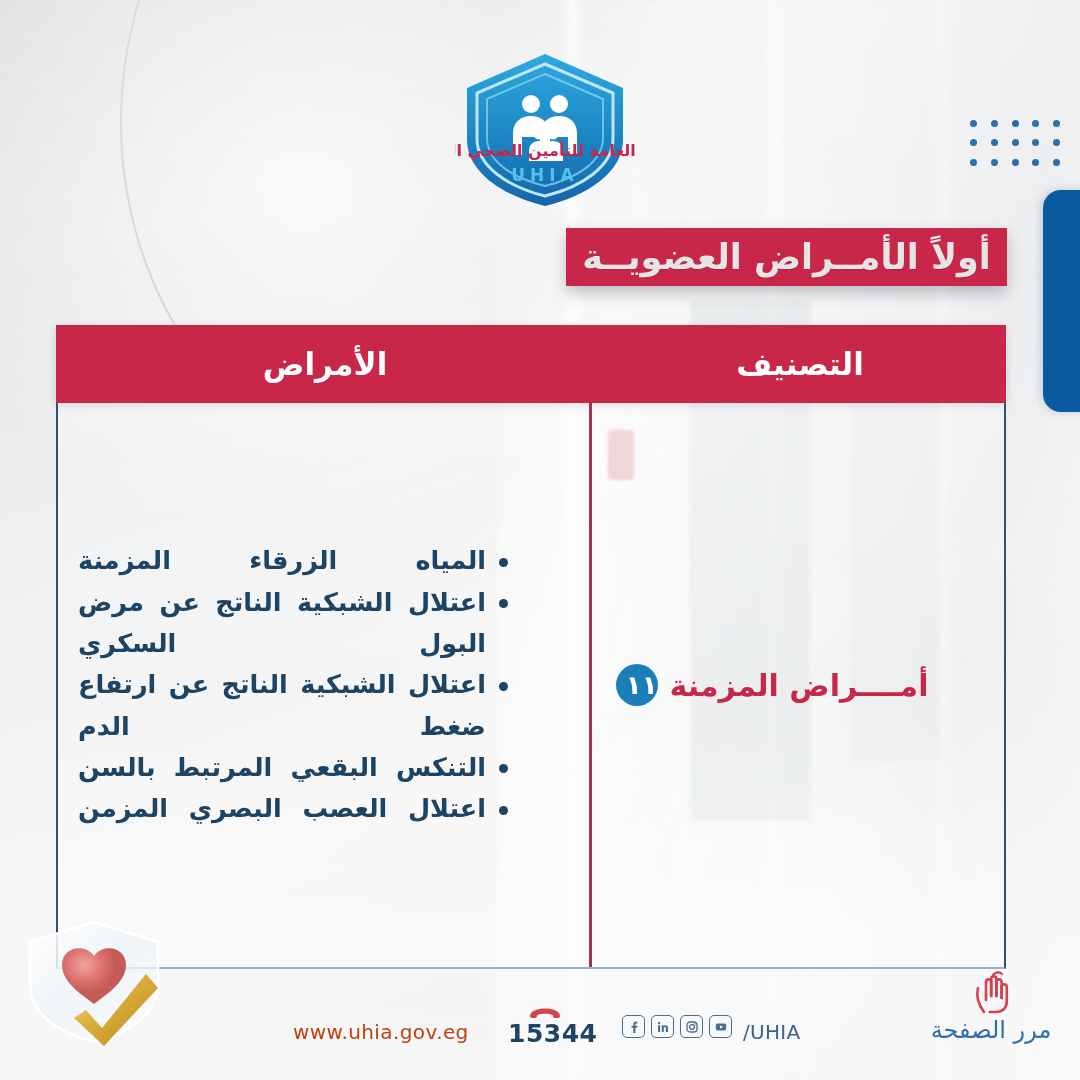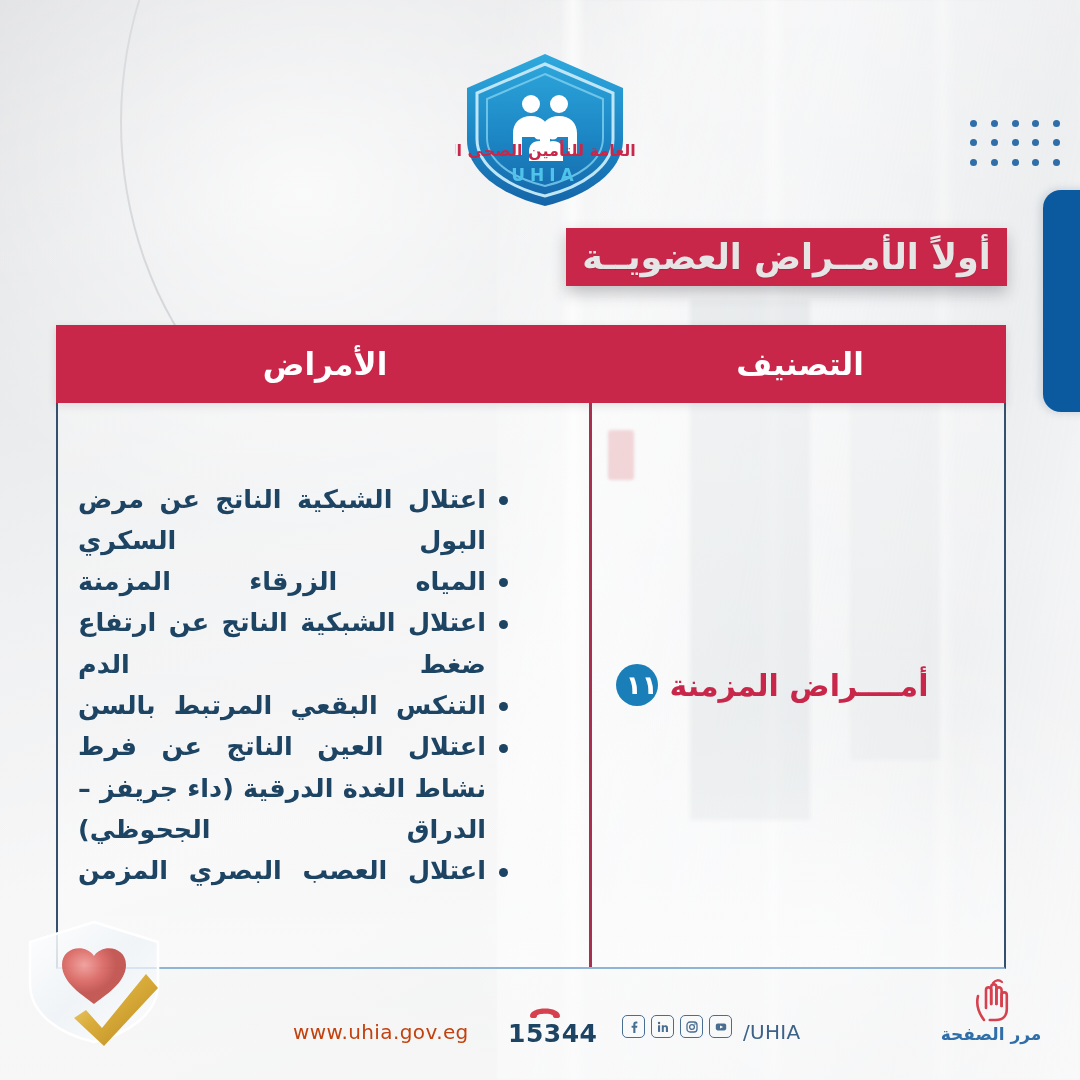"اعتلال الشبكية الناتج عن مرض" li { order: before "المياه الزرقاء المزمنة" -> after "المياه الزرقاء المزمنة" }
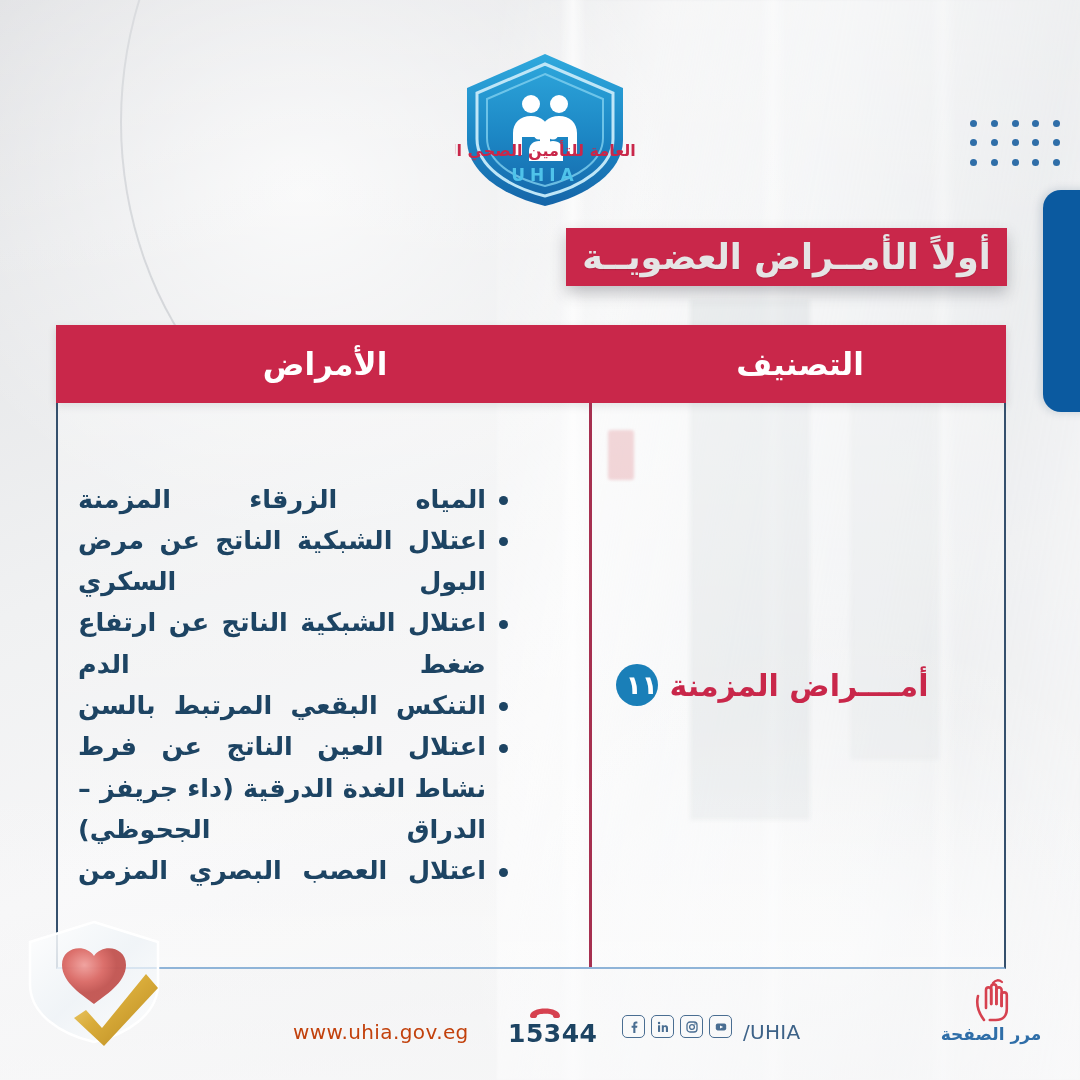"اعتلال العين الناتج عن فرط" li { html: <li>اعتلال العين الناتج عن فرط نشاط الغدة الدرقية (داء جريفز – الدراق الجحوظي)</li> -> none }
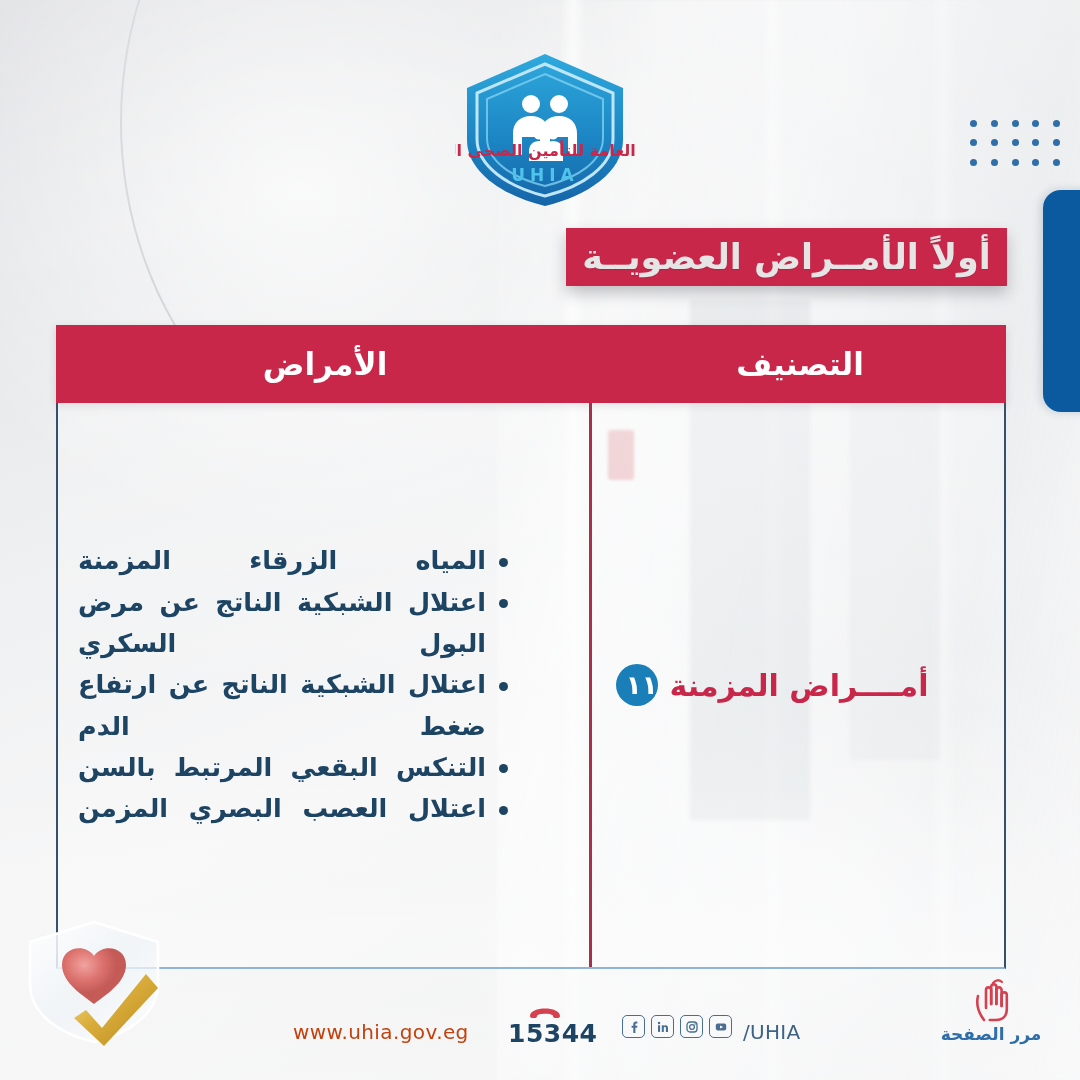"مرر الصفحة" .swipe .lbl { font-size: 17px -> 24px; font-weight: 700 -> 400 }
